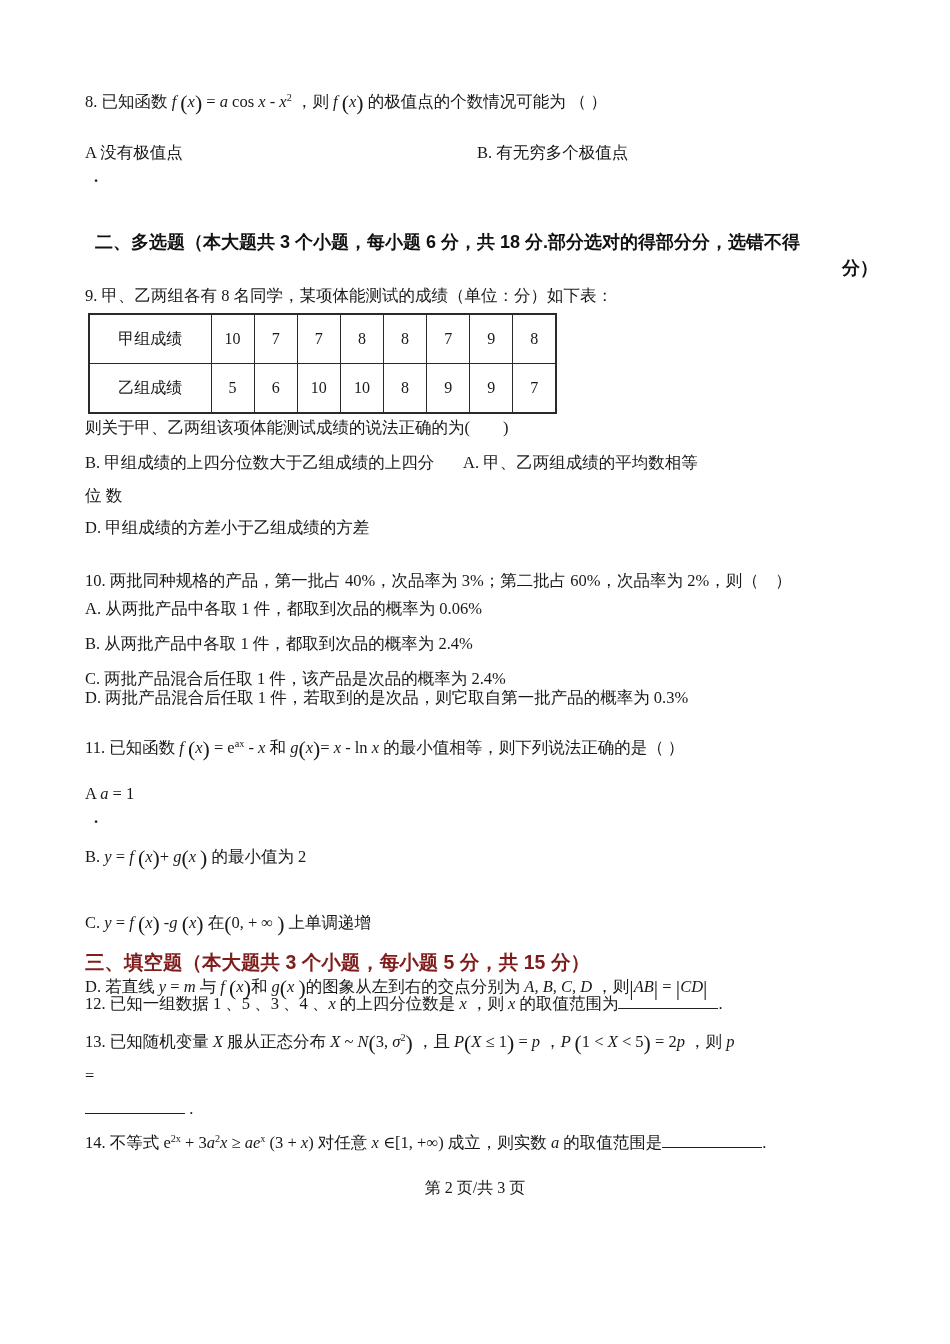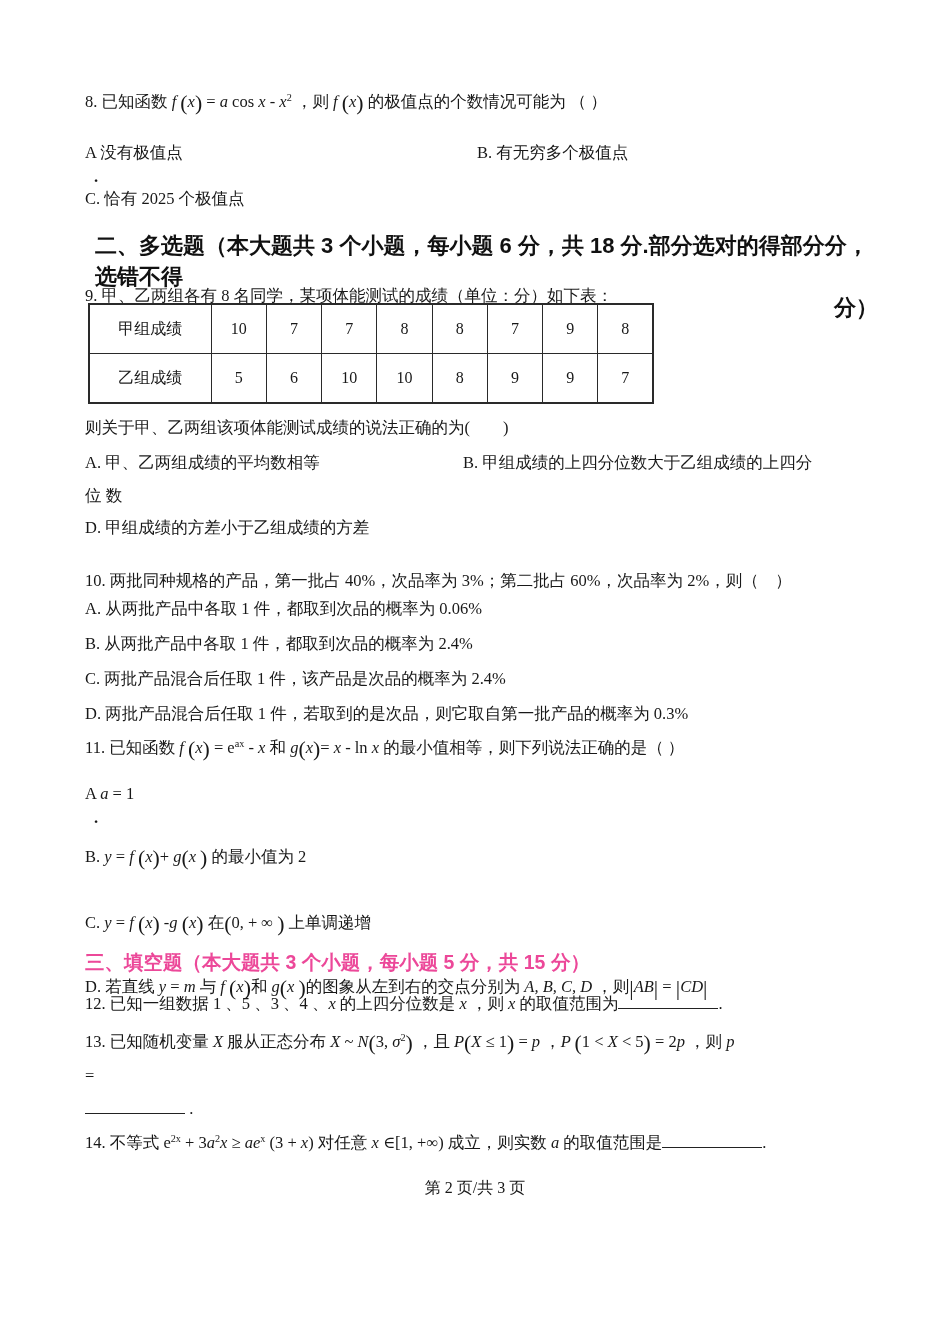"C. 恰有 2025 个极值点" div.opt { html: <div><span>C. 恰有 2025 个极值点</span></div> -> none }
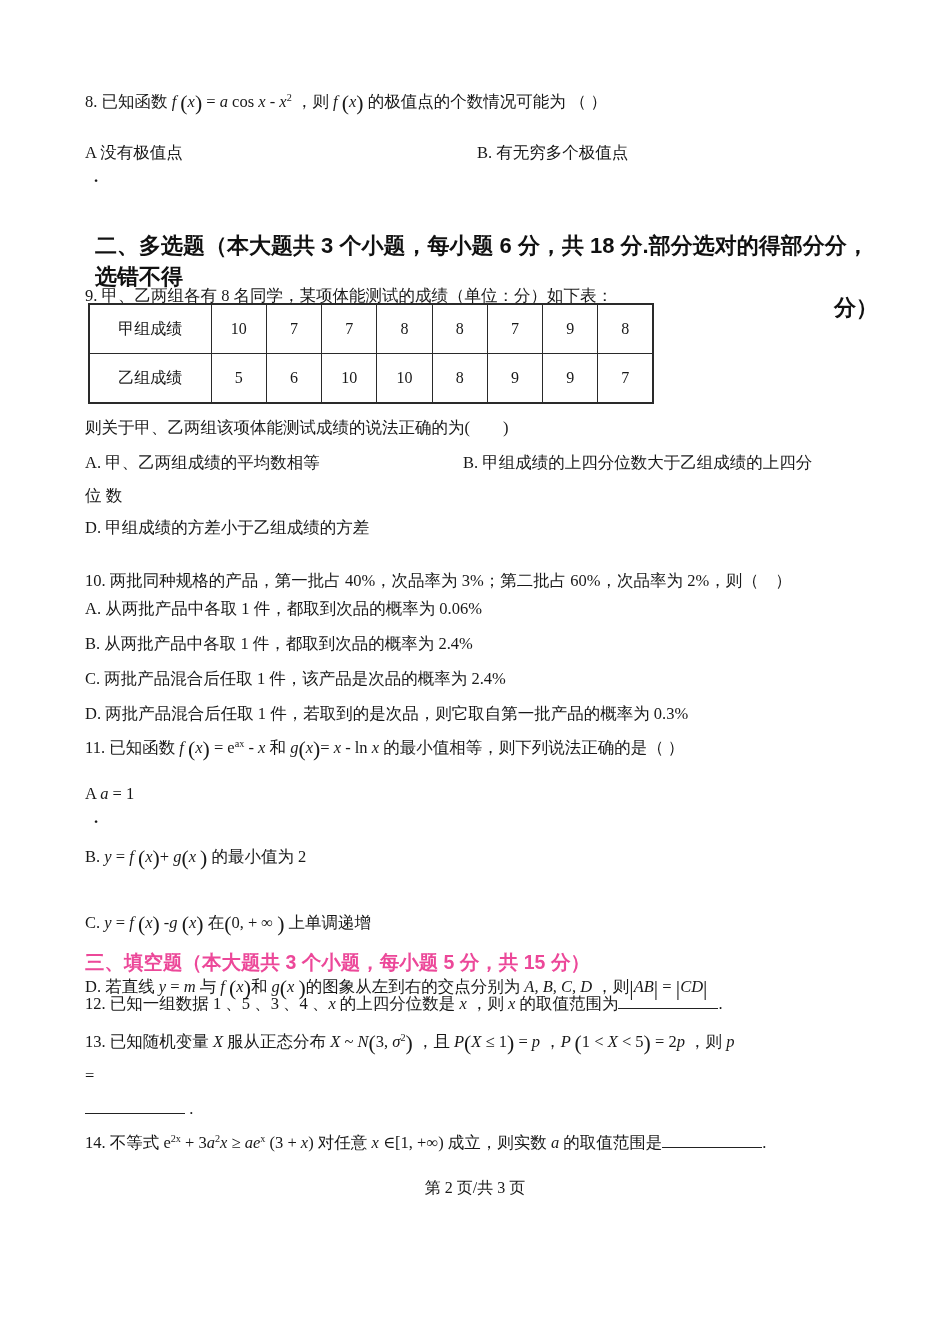"二、多选题（本大题共 3 个小题，每小题 6 分，共" .sech { font-size: 22px -> 18px }
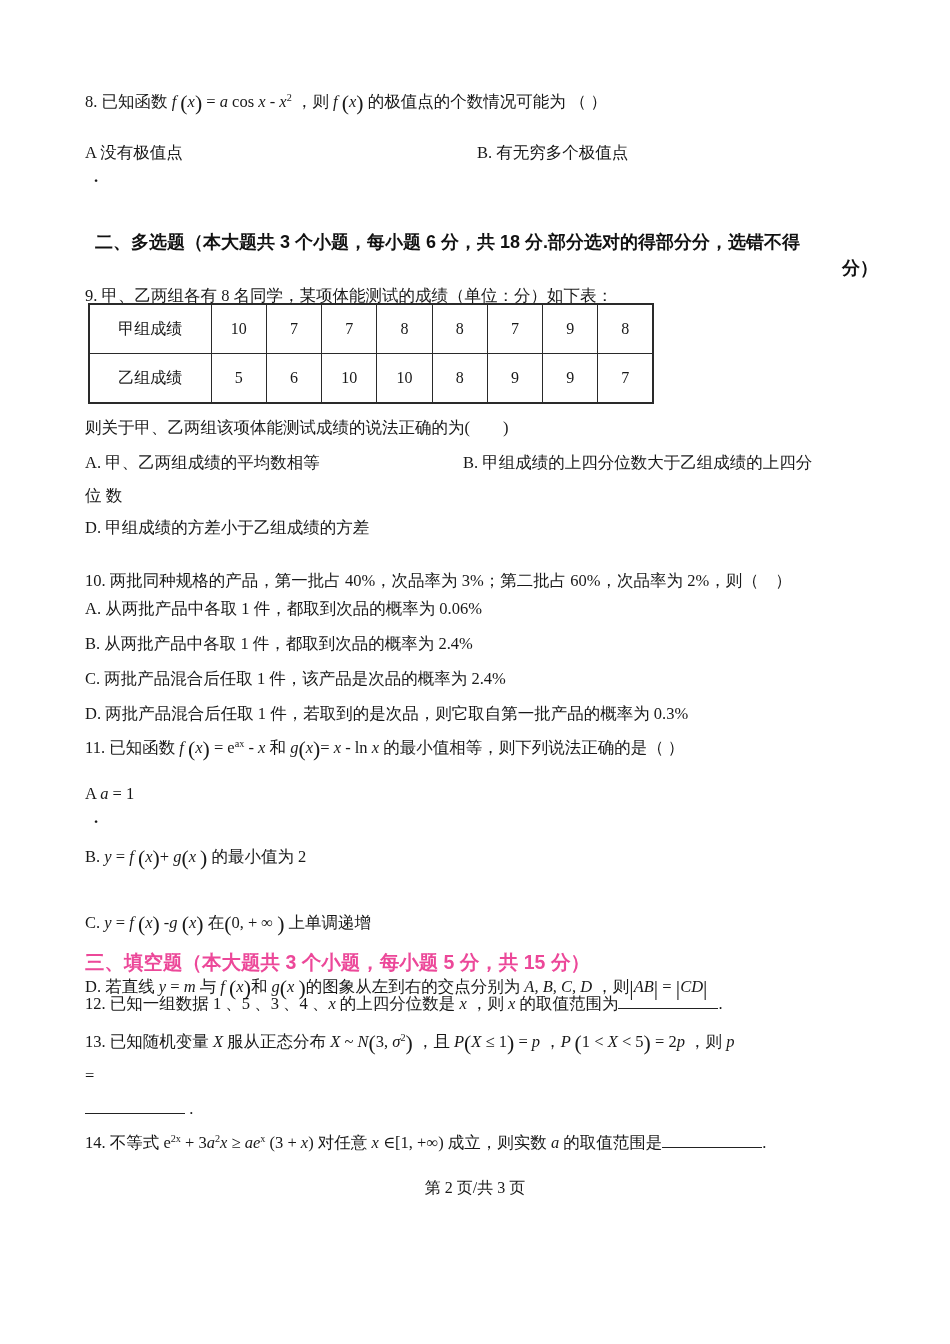"甲组成绩" table.score { top: 303px -> 313px; width: 566px -> 469px }
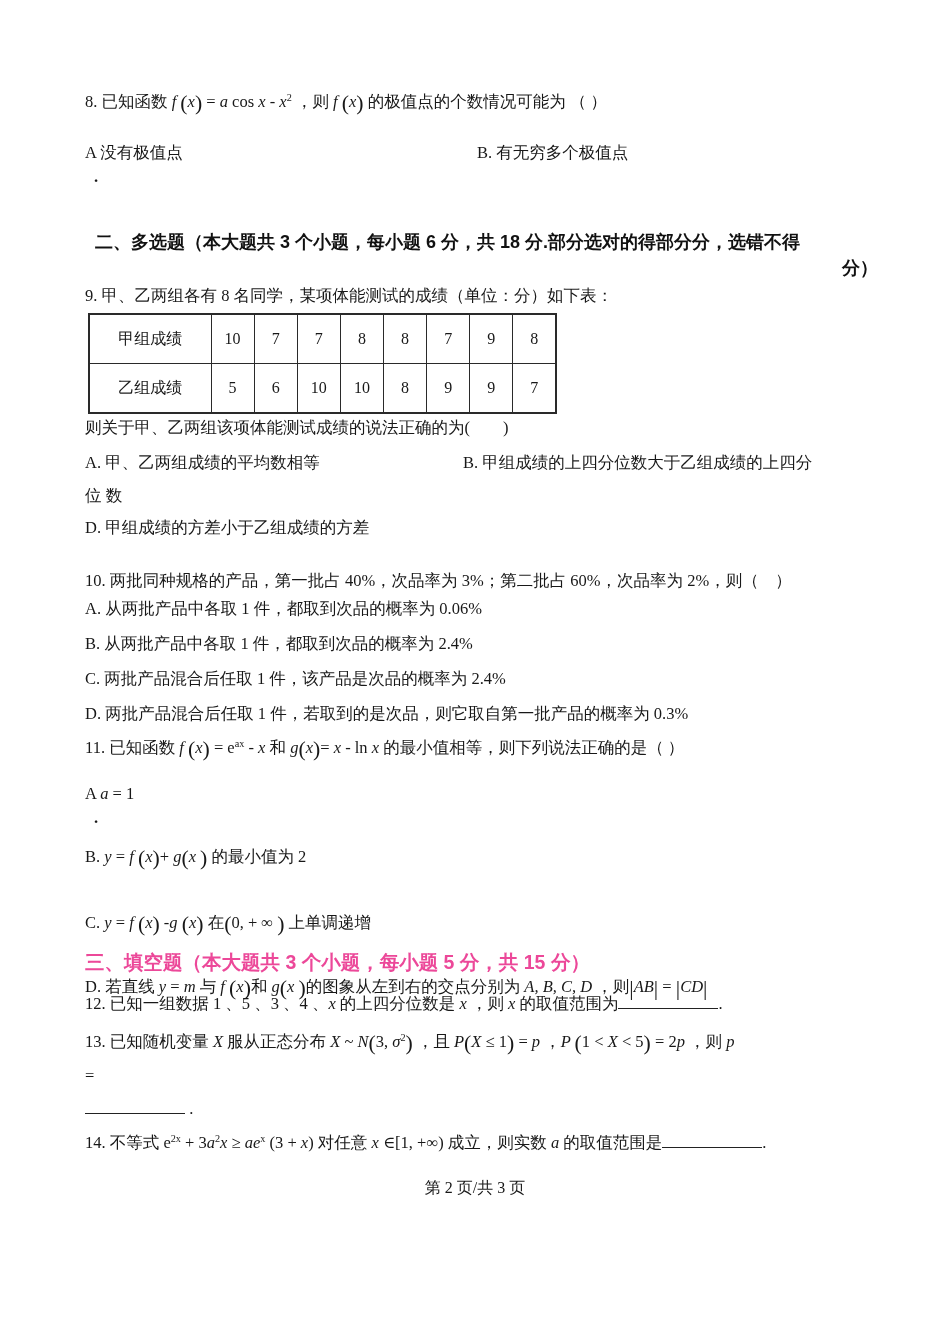"A. 甲、乙两组成绩的平均数相等" div.opt { order: before "B. 甲组成绩的上四分位数大于乙组成绩的上四分" -> after "B. 甲组成绩的上四分位数大于乙组成绩的上四分" }
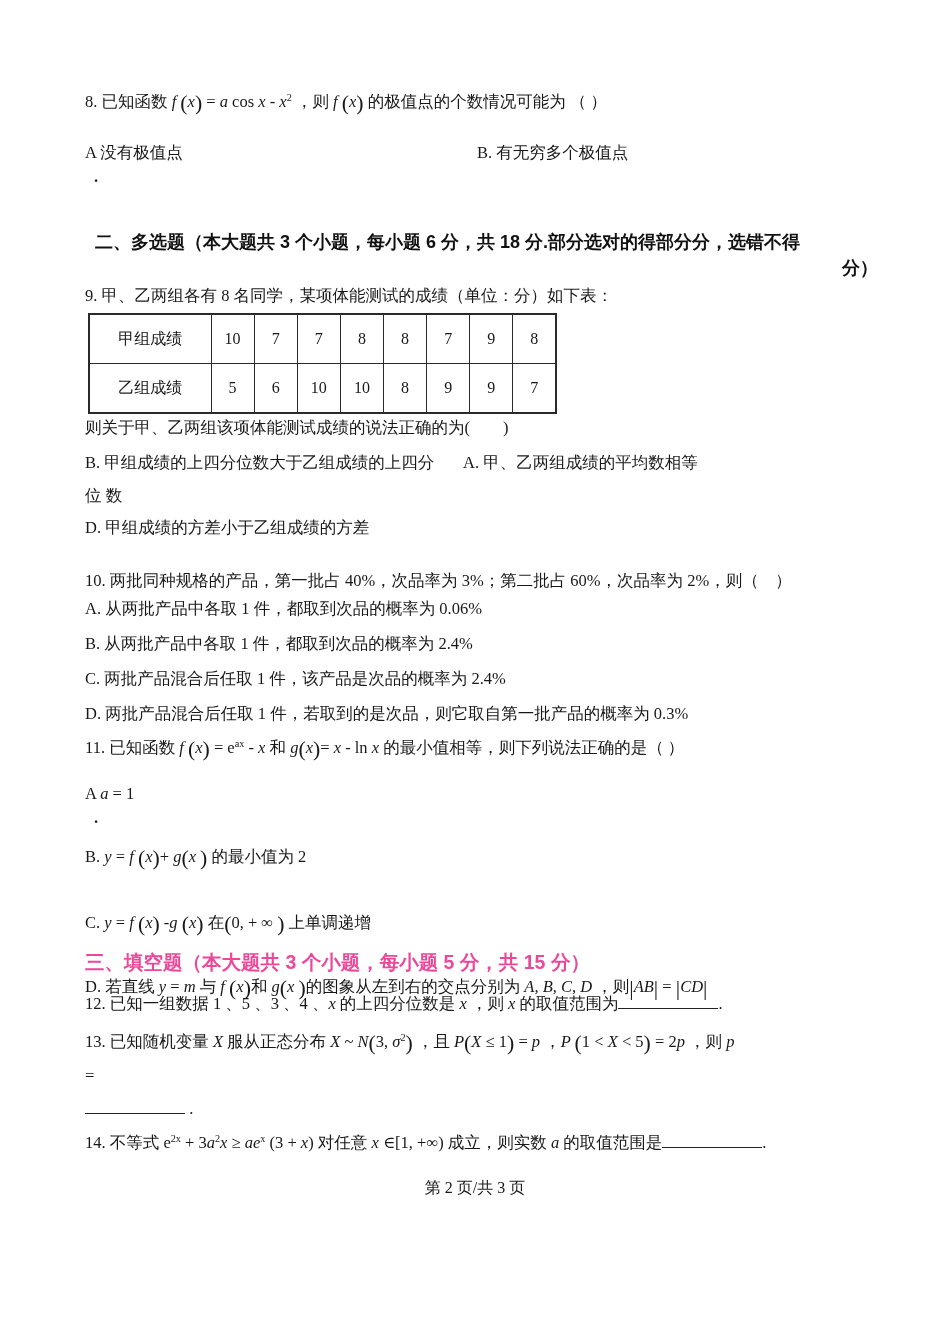"D. 两批产品混合后任取 1 件，若取到的是次品，则它取自第一批产品的概率为" div.blk { top: 702px -> 686px }
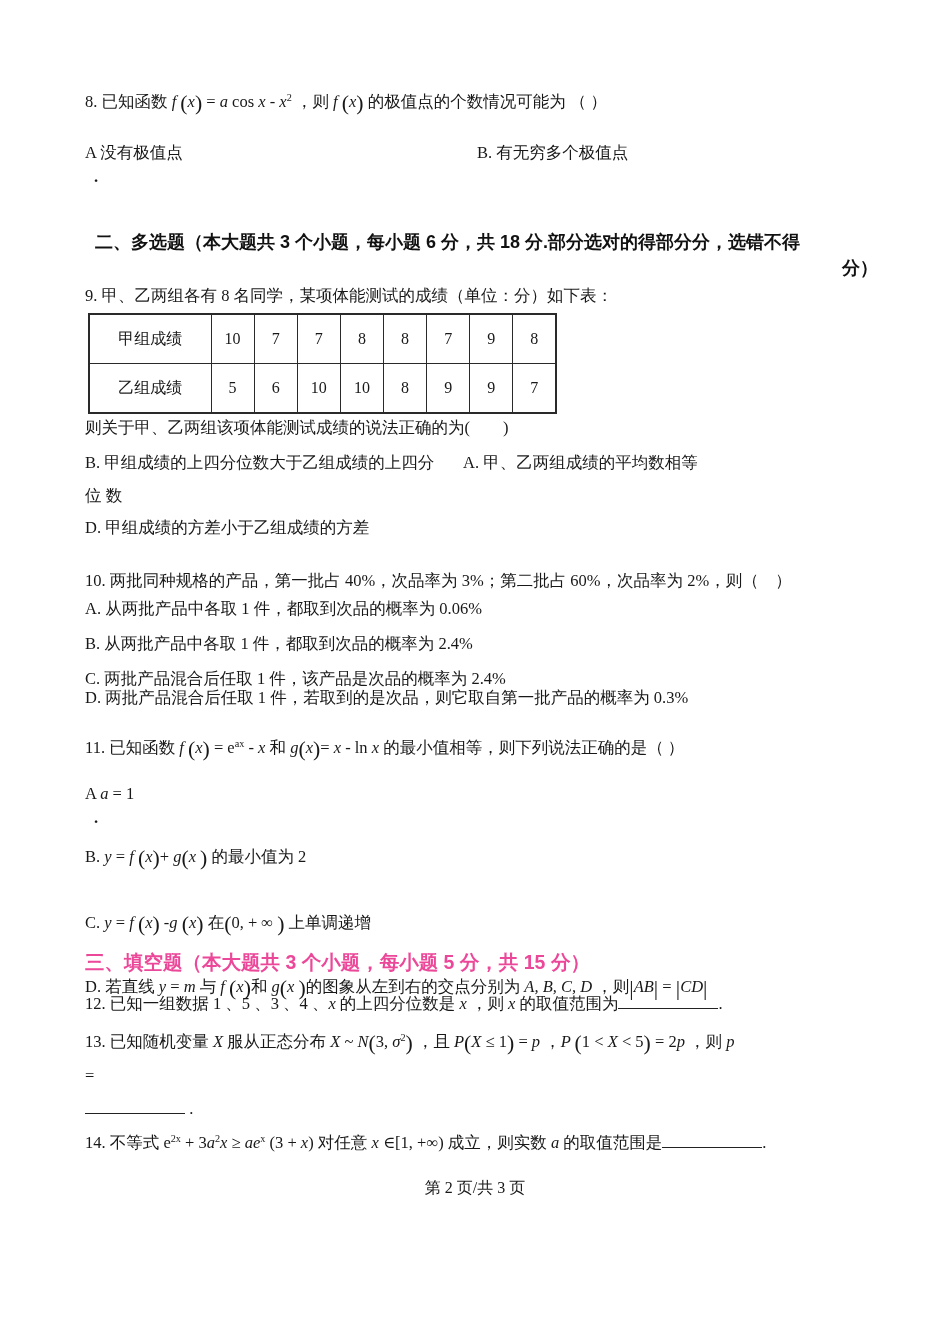"三、填空题（本大题共 3 个小题，每小题 5 分，共" .sec3h { color: #ec4899 -> #7f1d1d }
